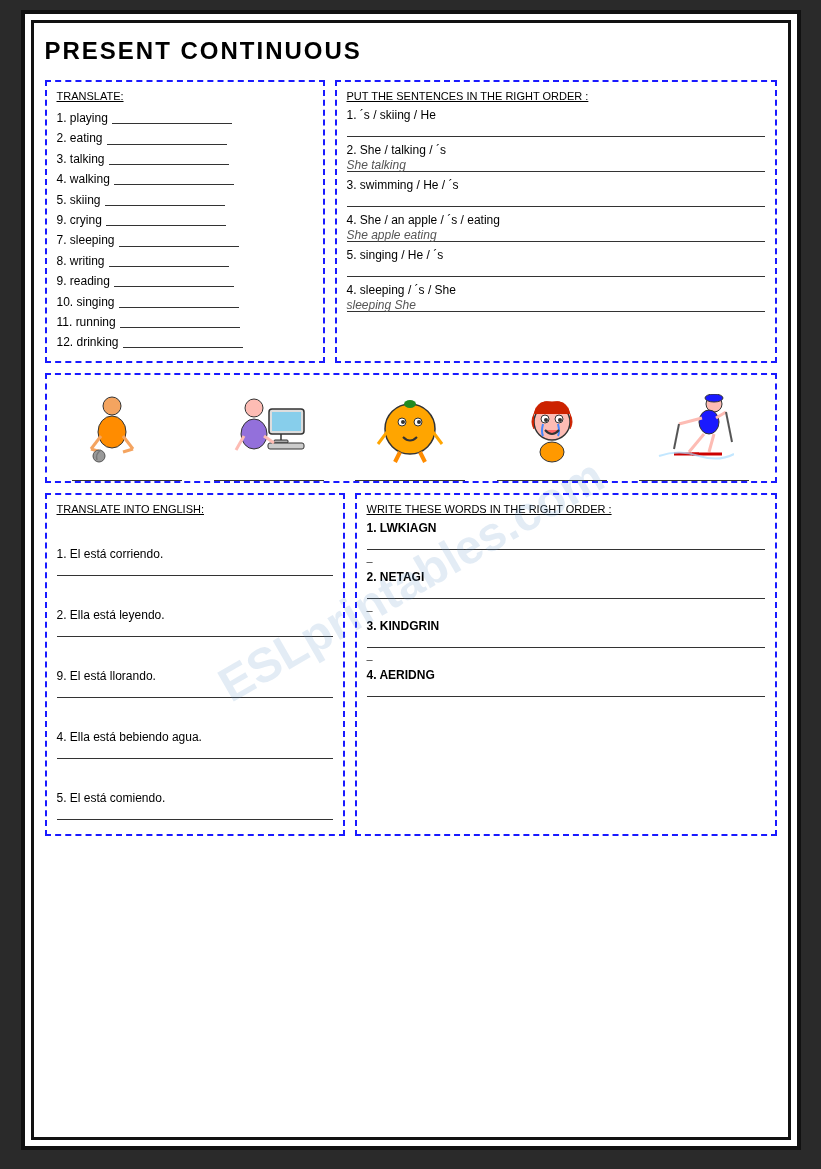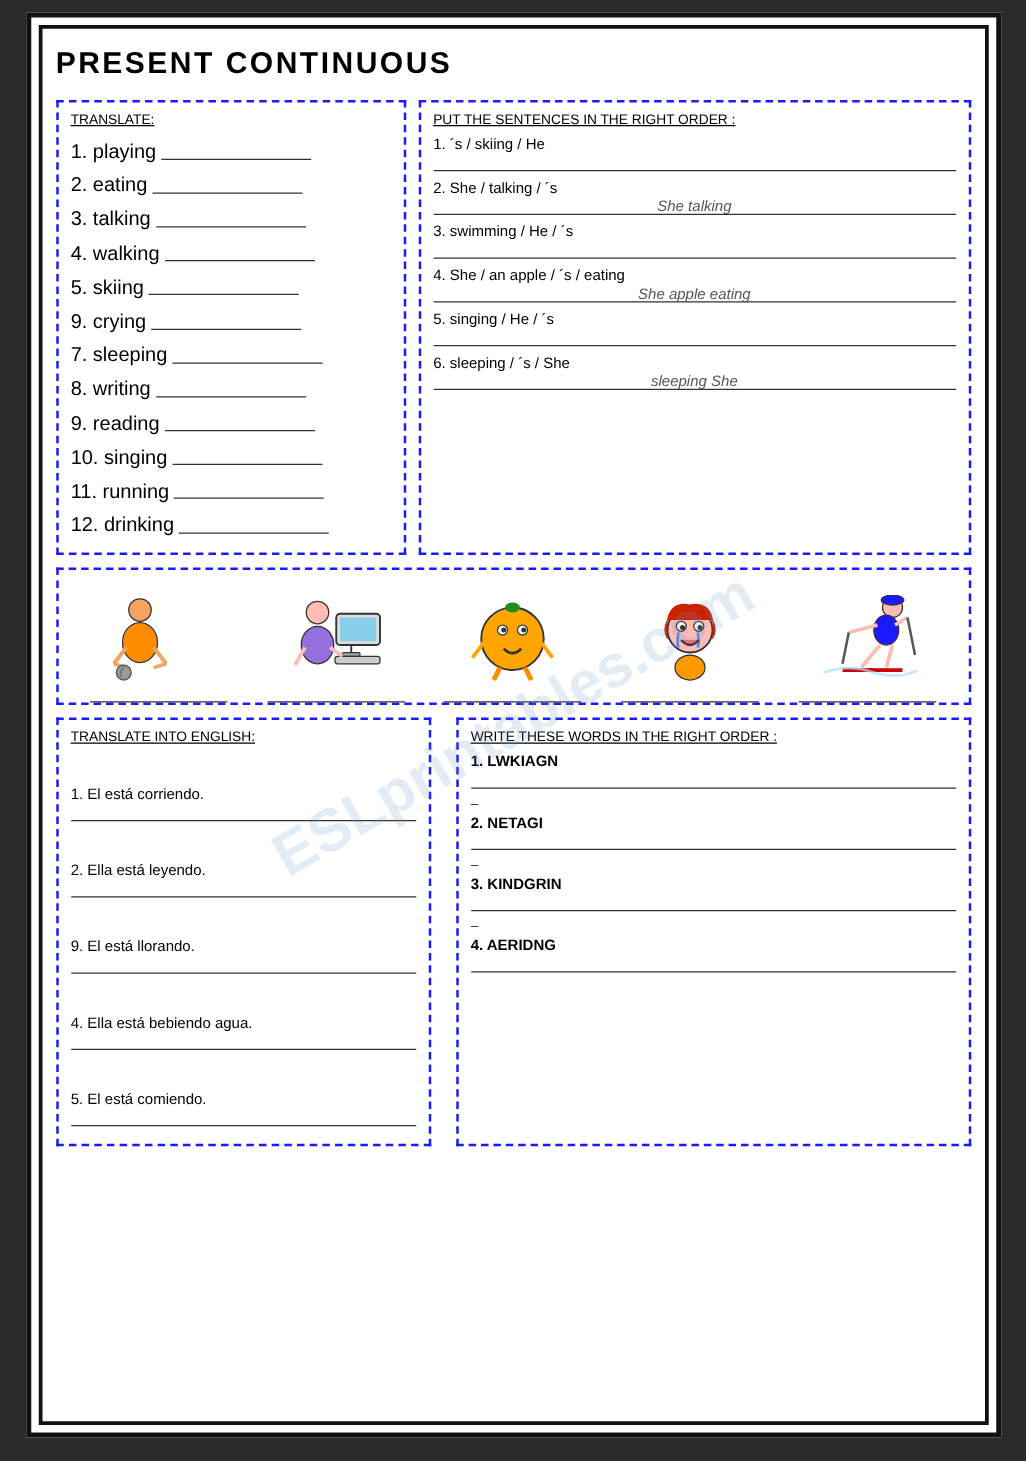"1. playing" .translate-list { font-size: 16px -> 12px }
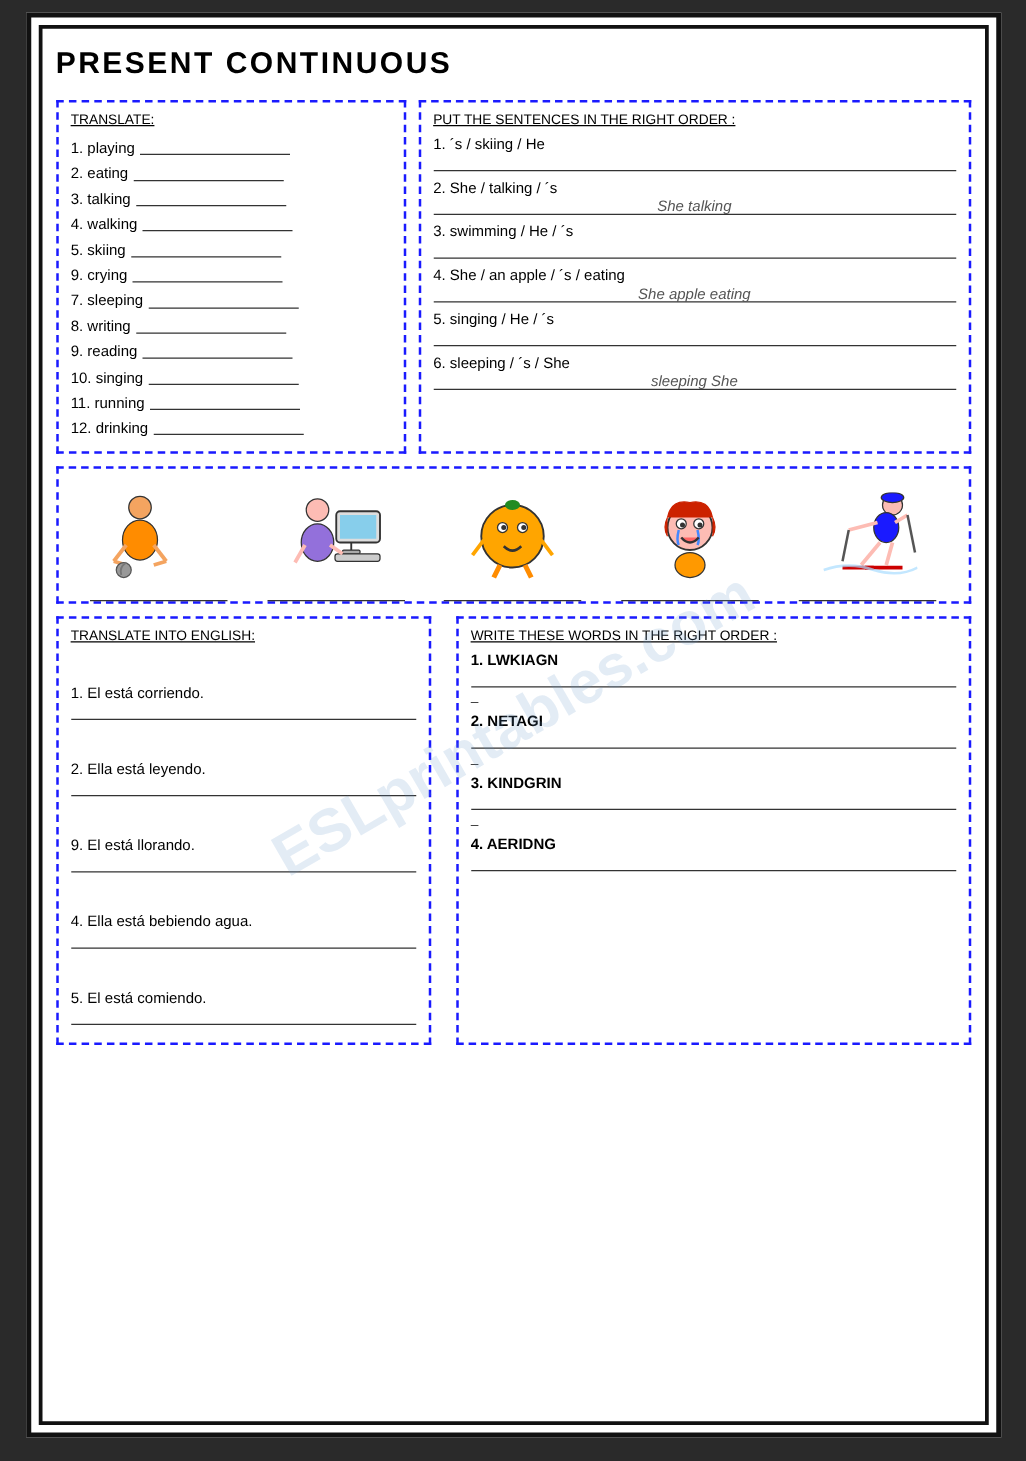"She talking" .answer-line-filled { text-align: center -> none }
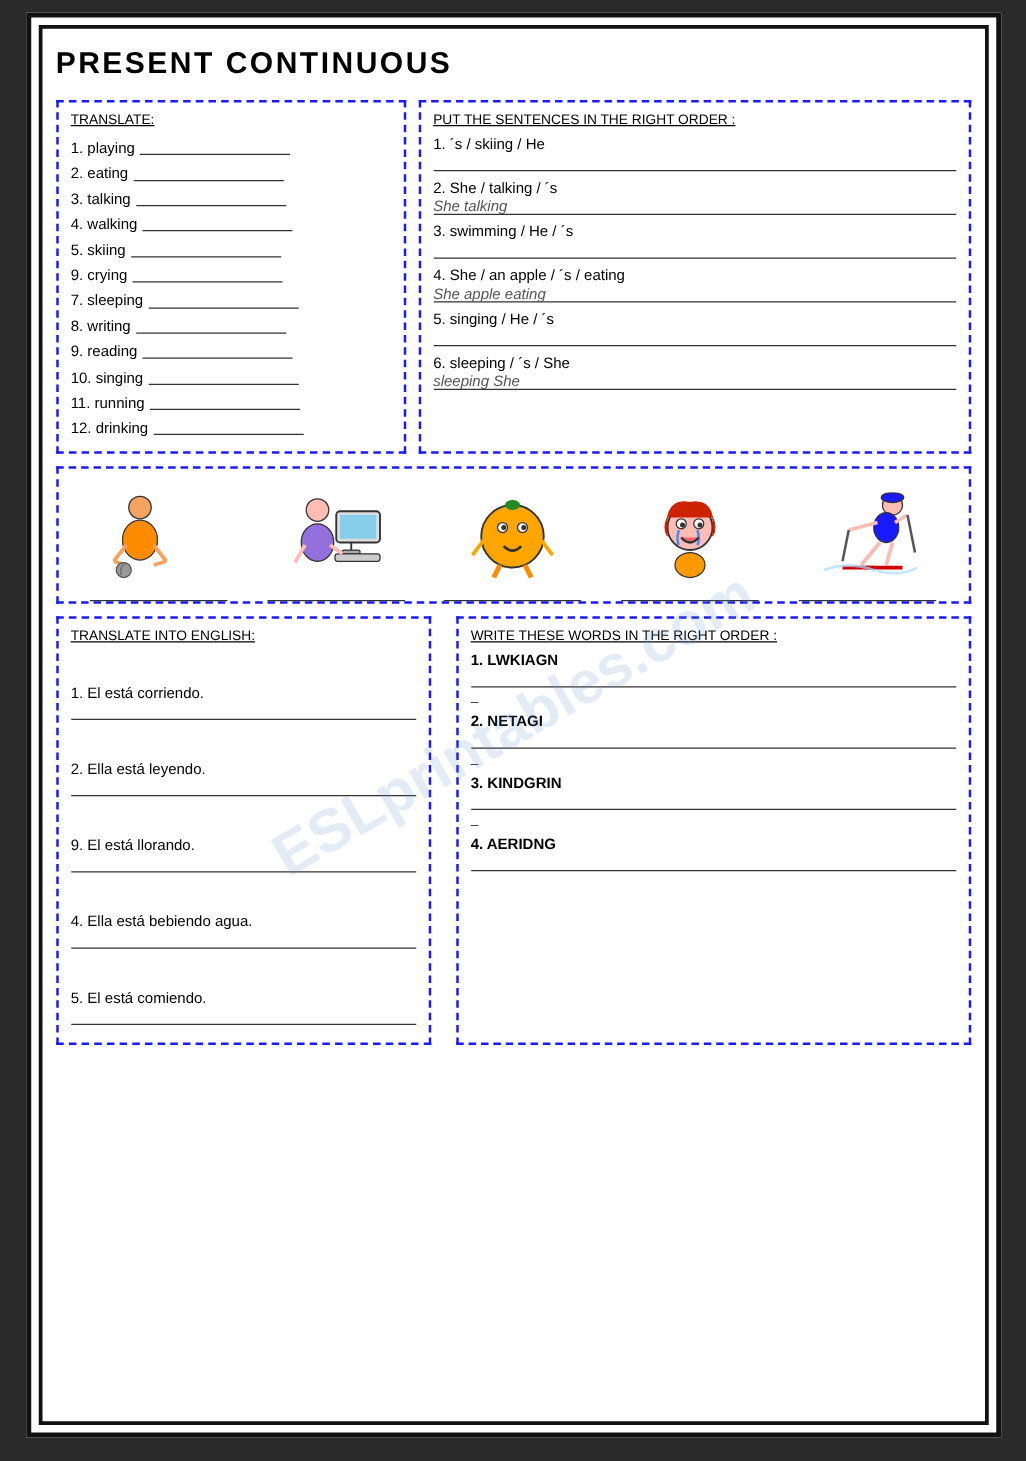"6. sleeping / ´s /" span.prompt { text: 6 -> 4 }
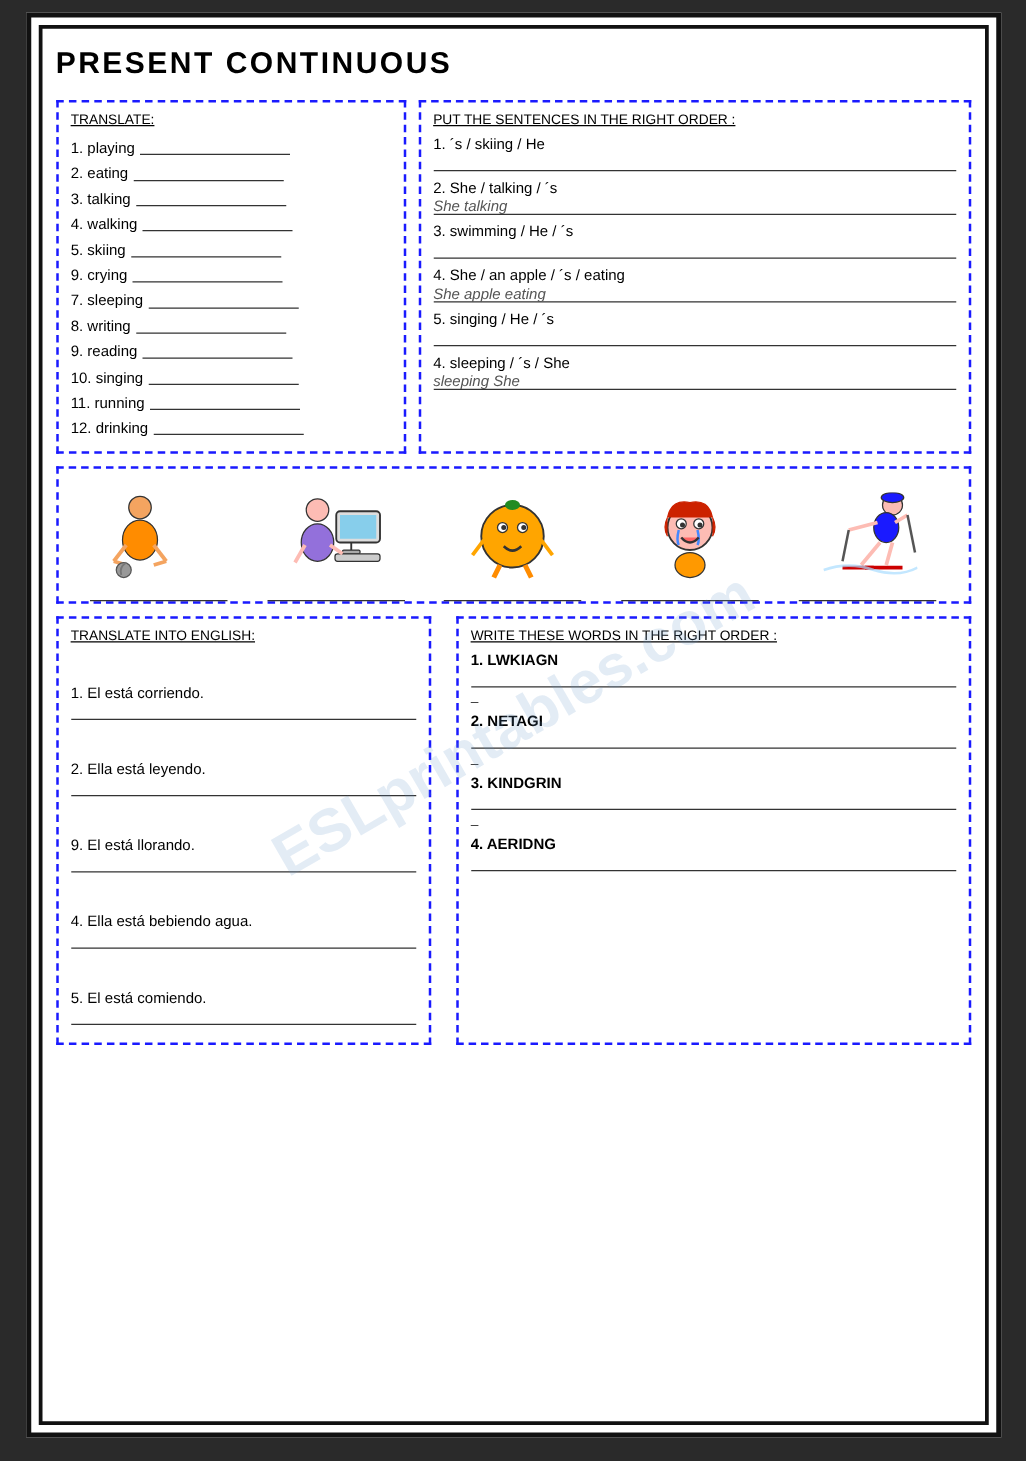"TRANSLATE INTO ENGLISH:" .bottom-section { gap: 20px -> 10px }
